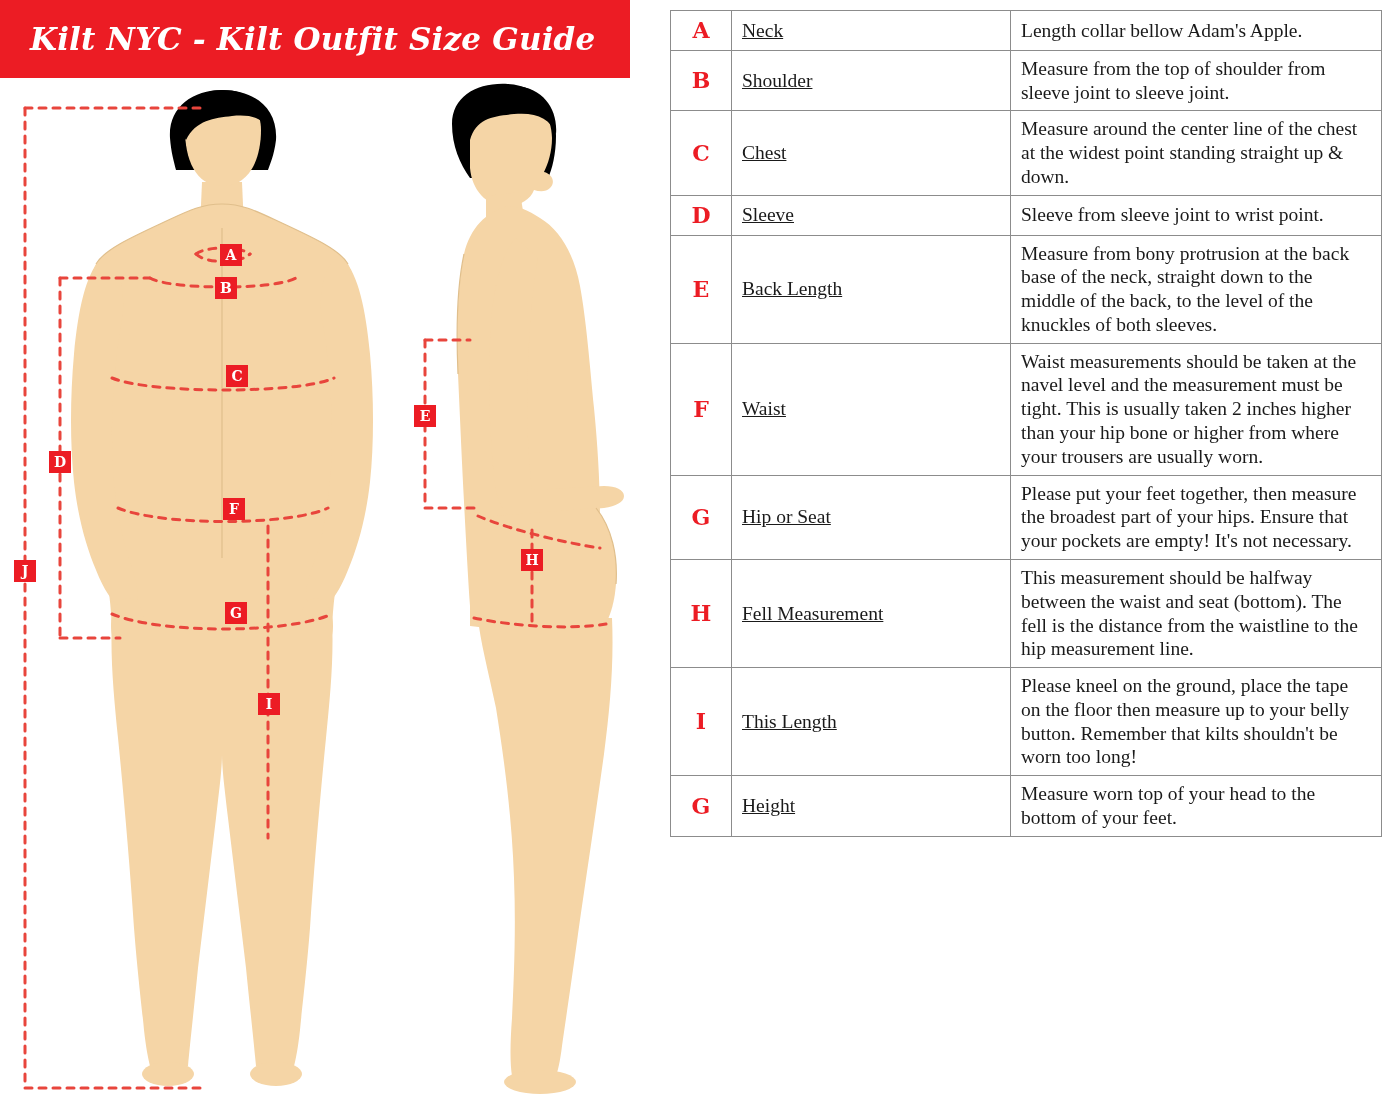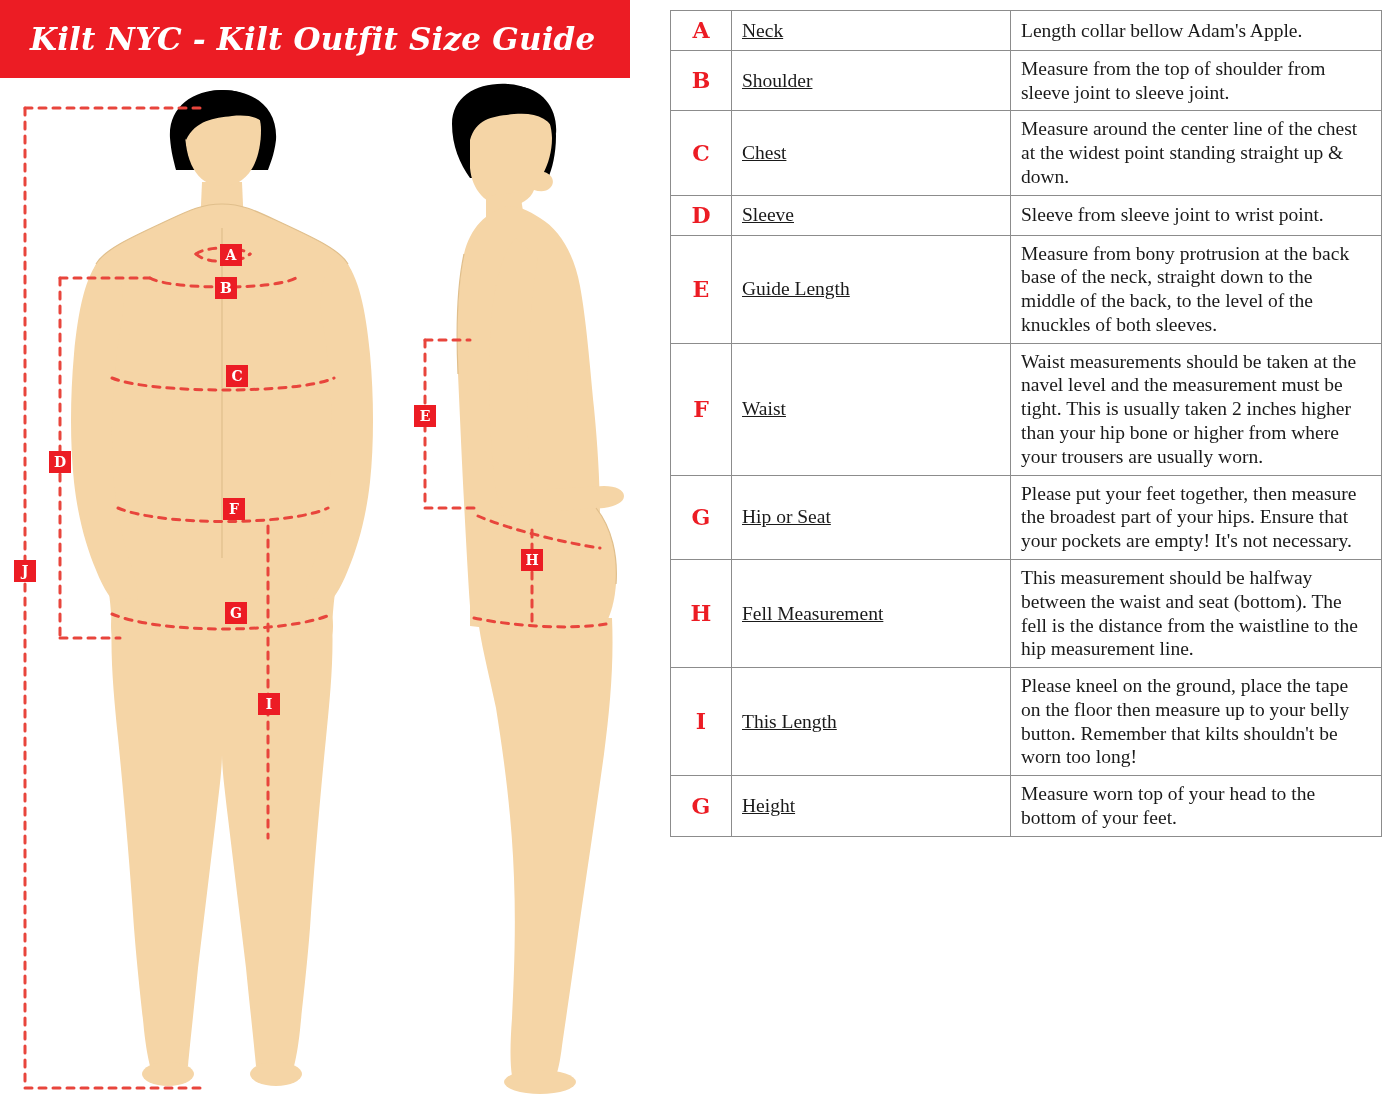"Guide Length" td.col-name { text: Guide -> Back }
